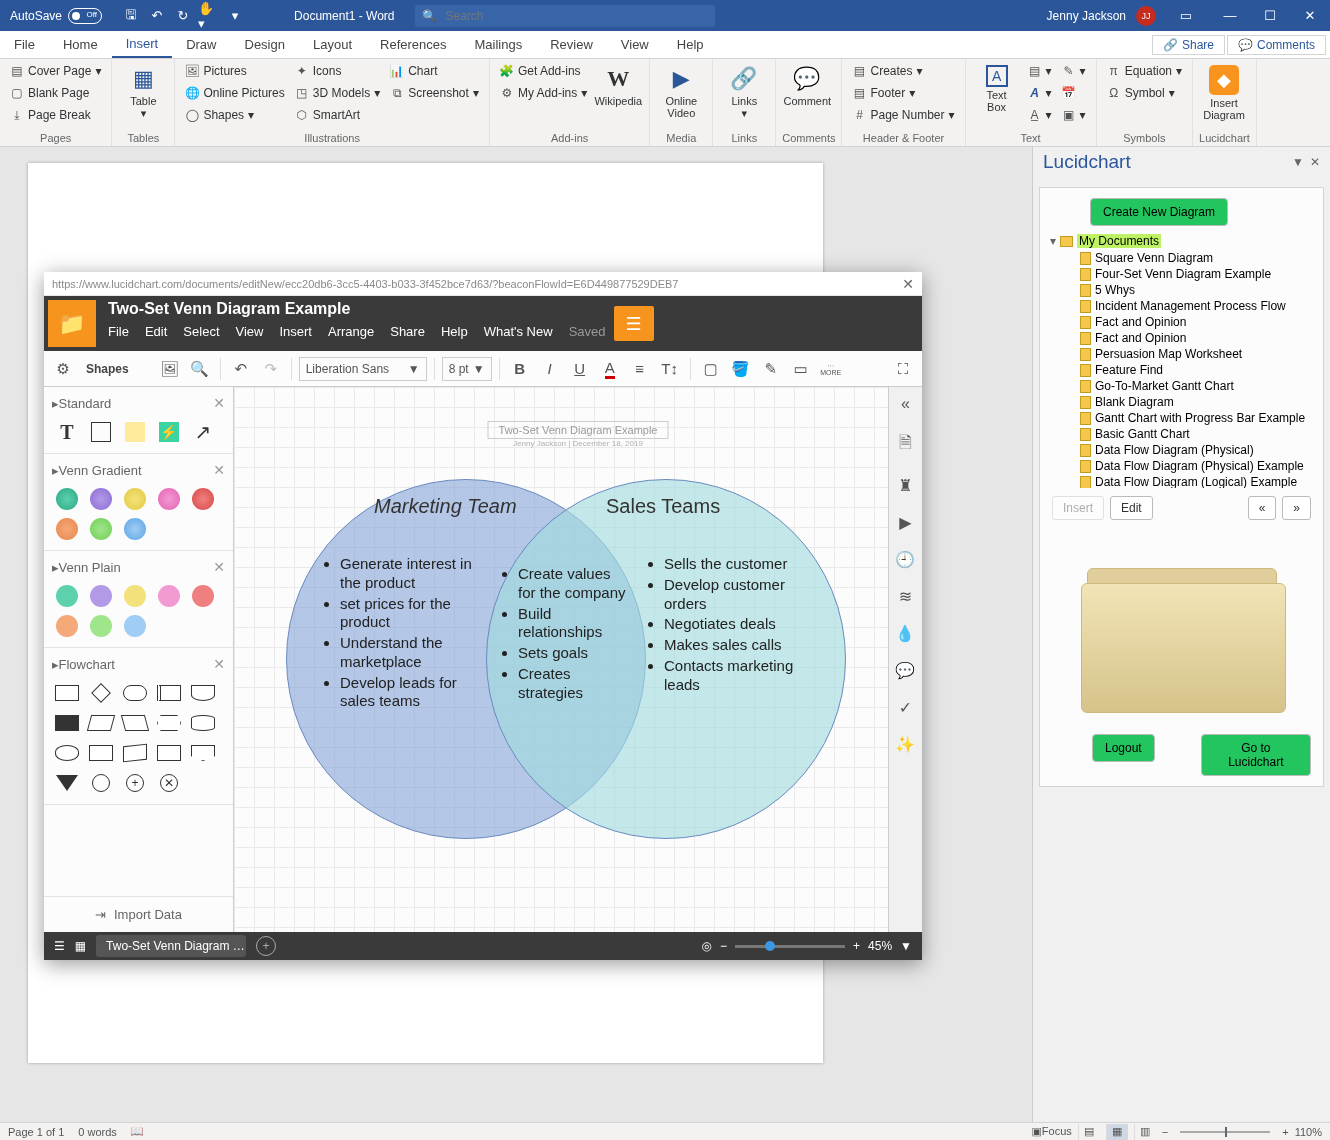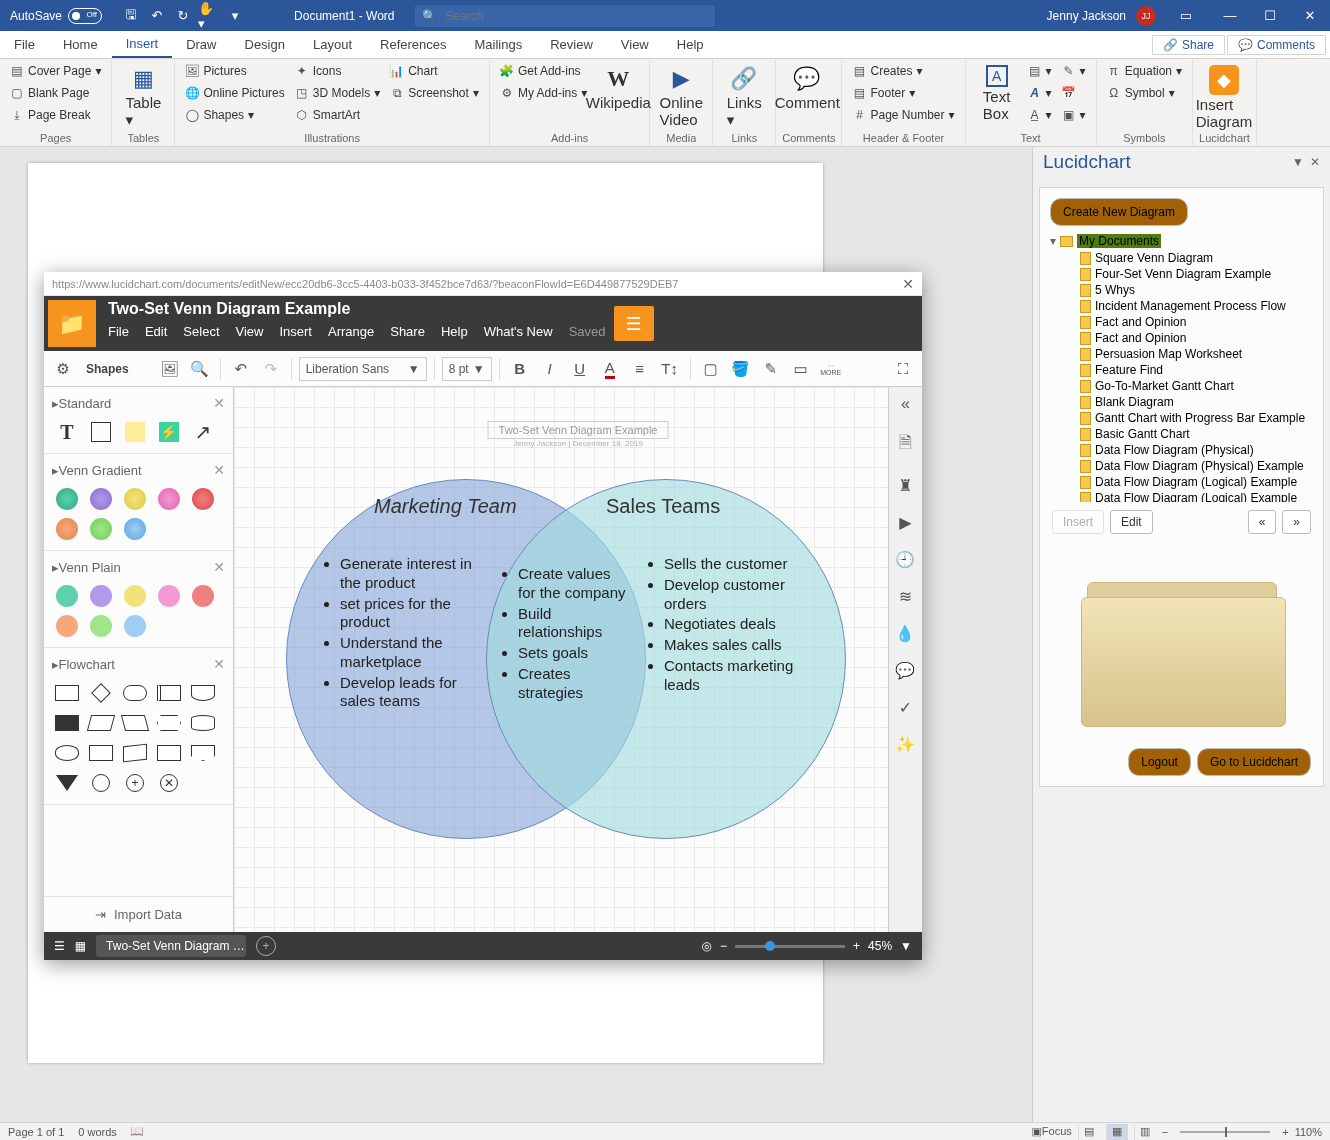"Table" .rbig-lbl { font-size: 15px -> 11px; text-align: none -> center }
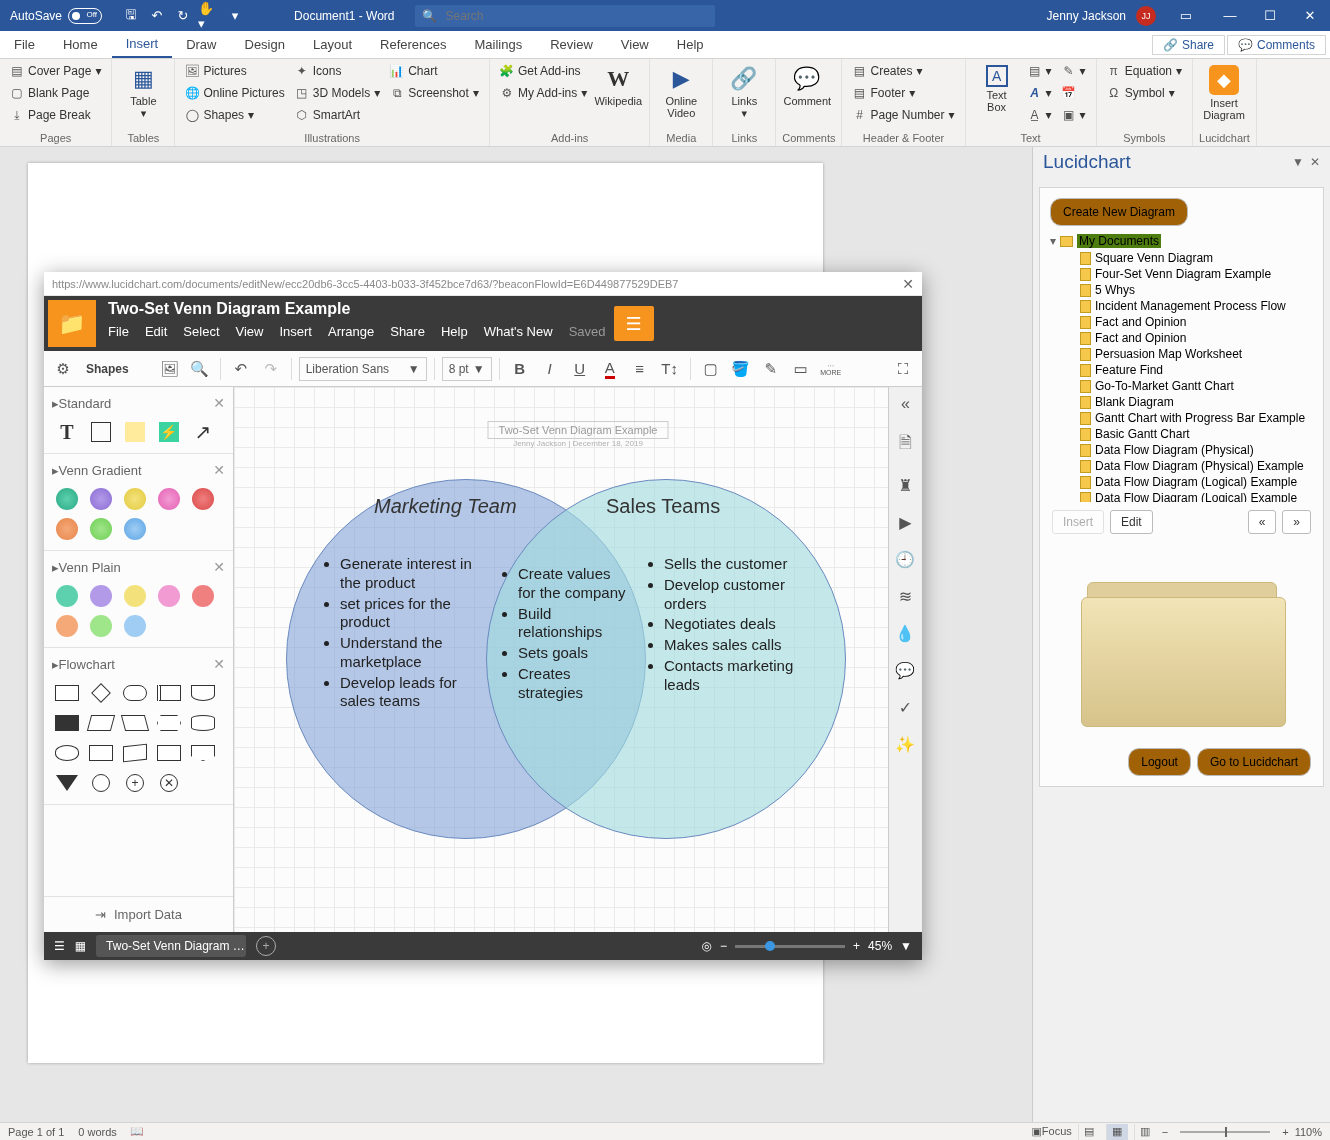"Create New Diagram" .lc-btn { background: #a16207 -> #22c55e; border-radius: 11px -> 4px; margin-left: none -> 40px }
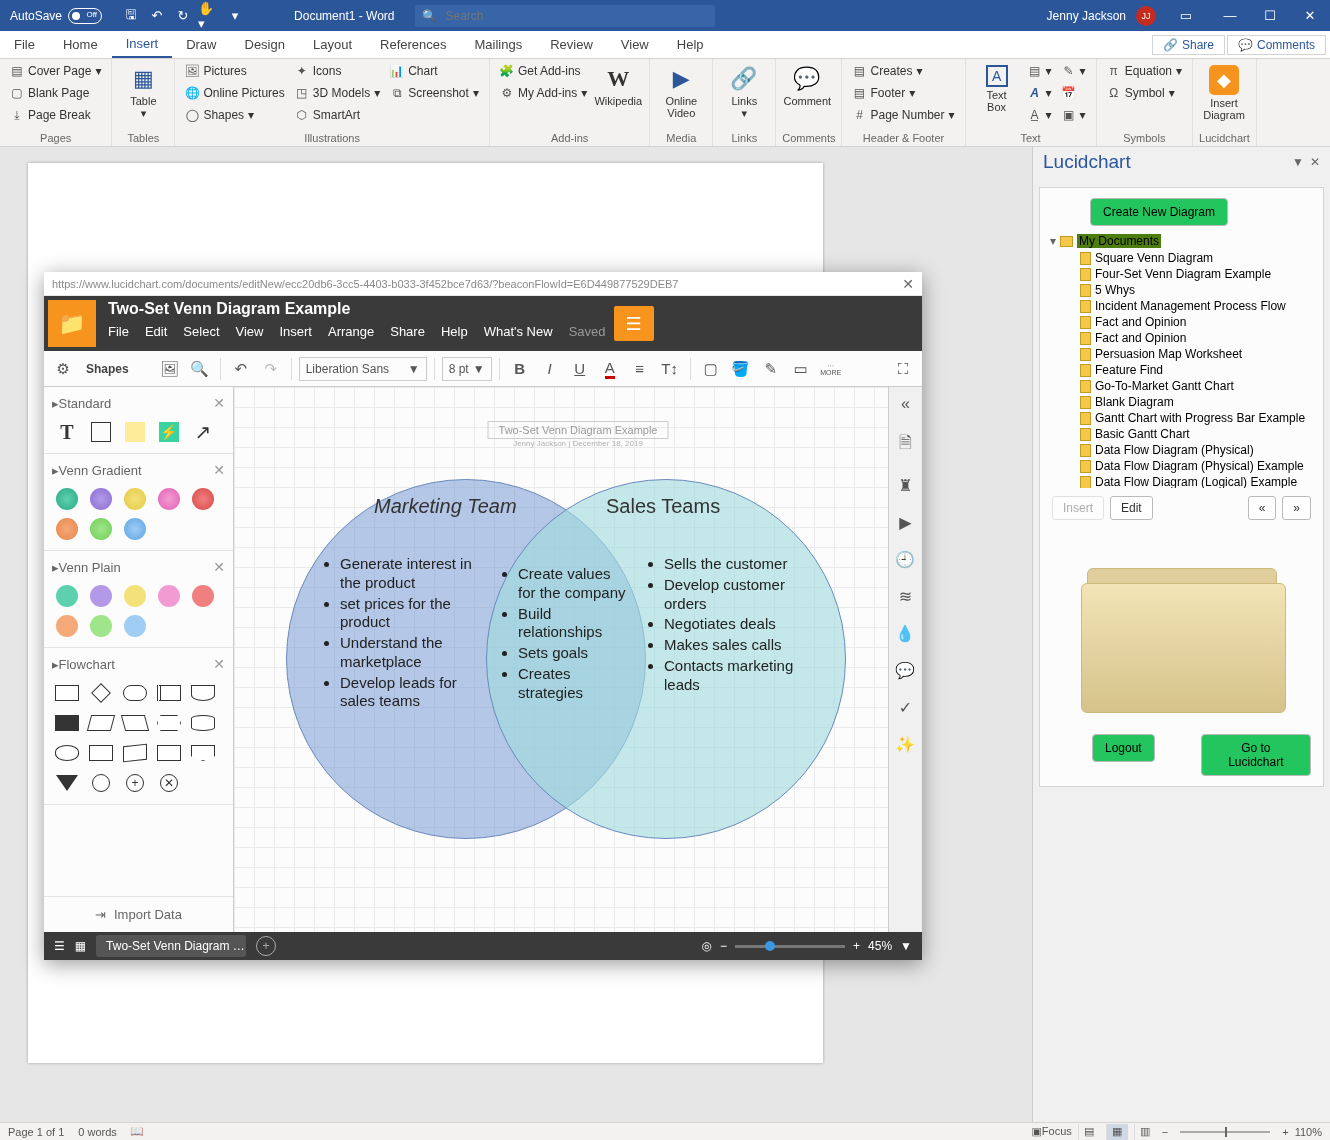"My Documents" .lc-tree-root span.lbl { background: #4d7c0f -> #bef264 }
